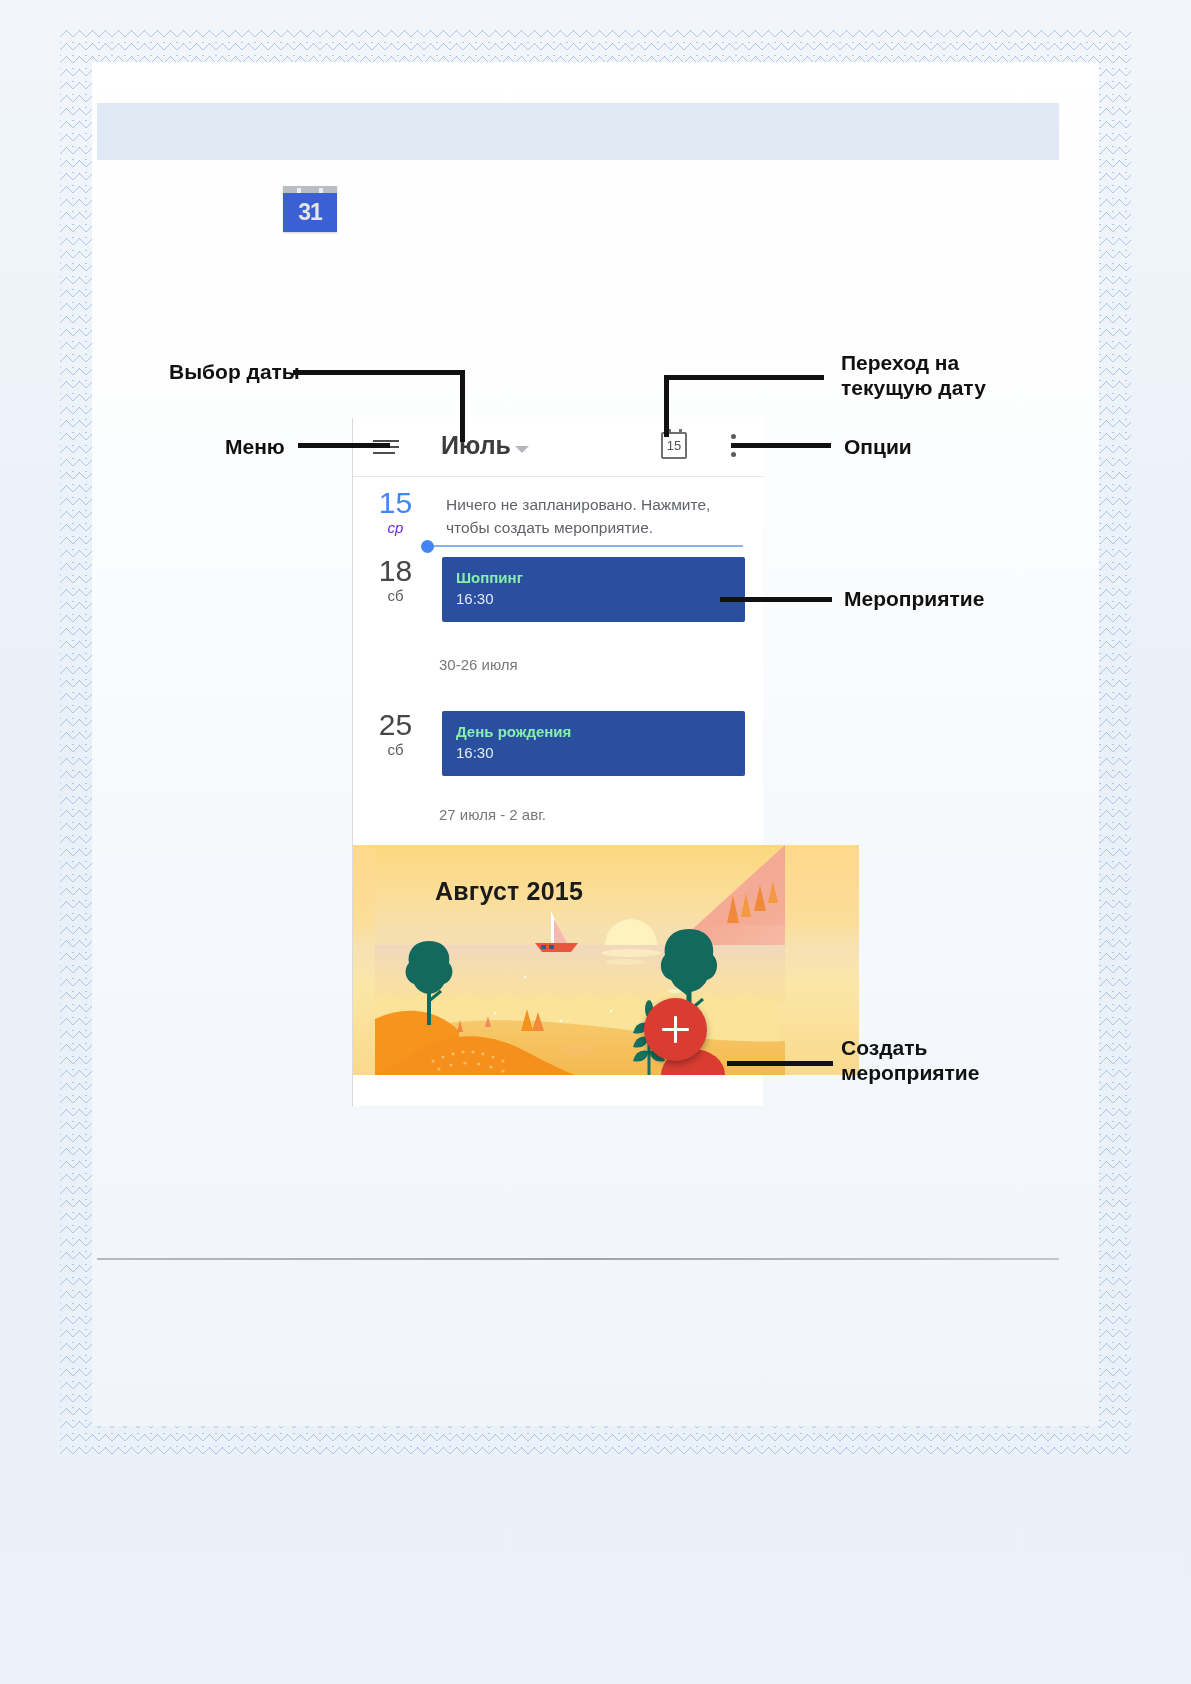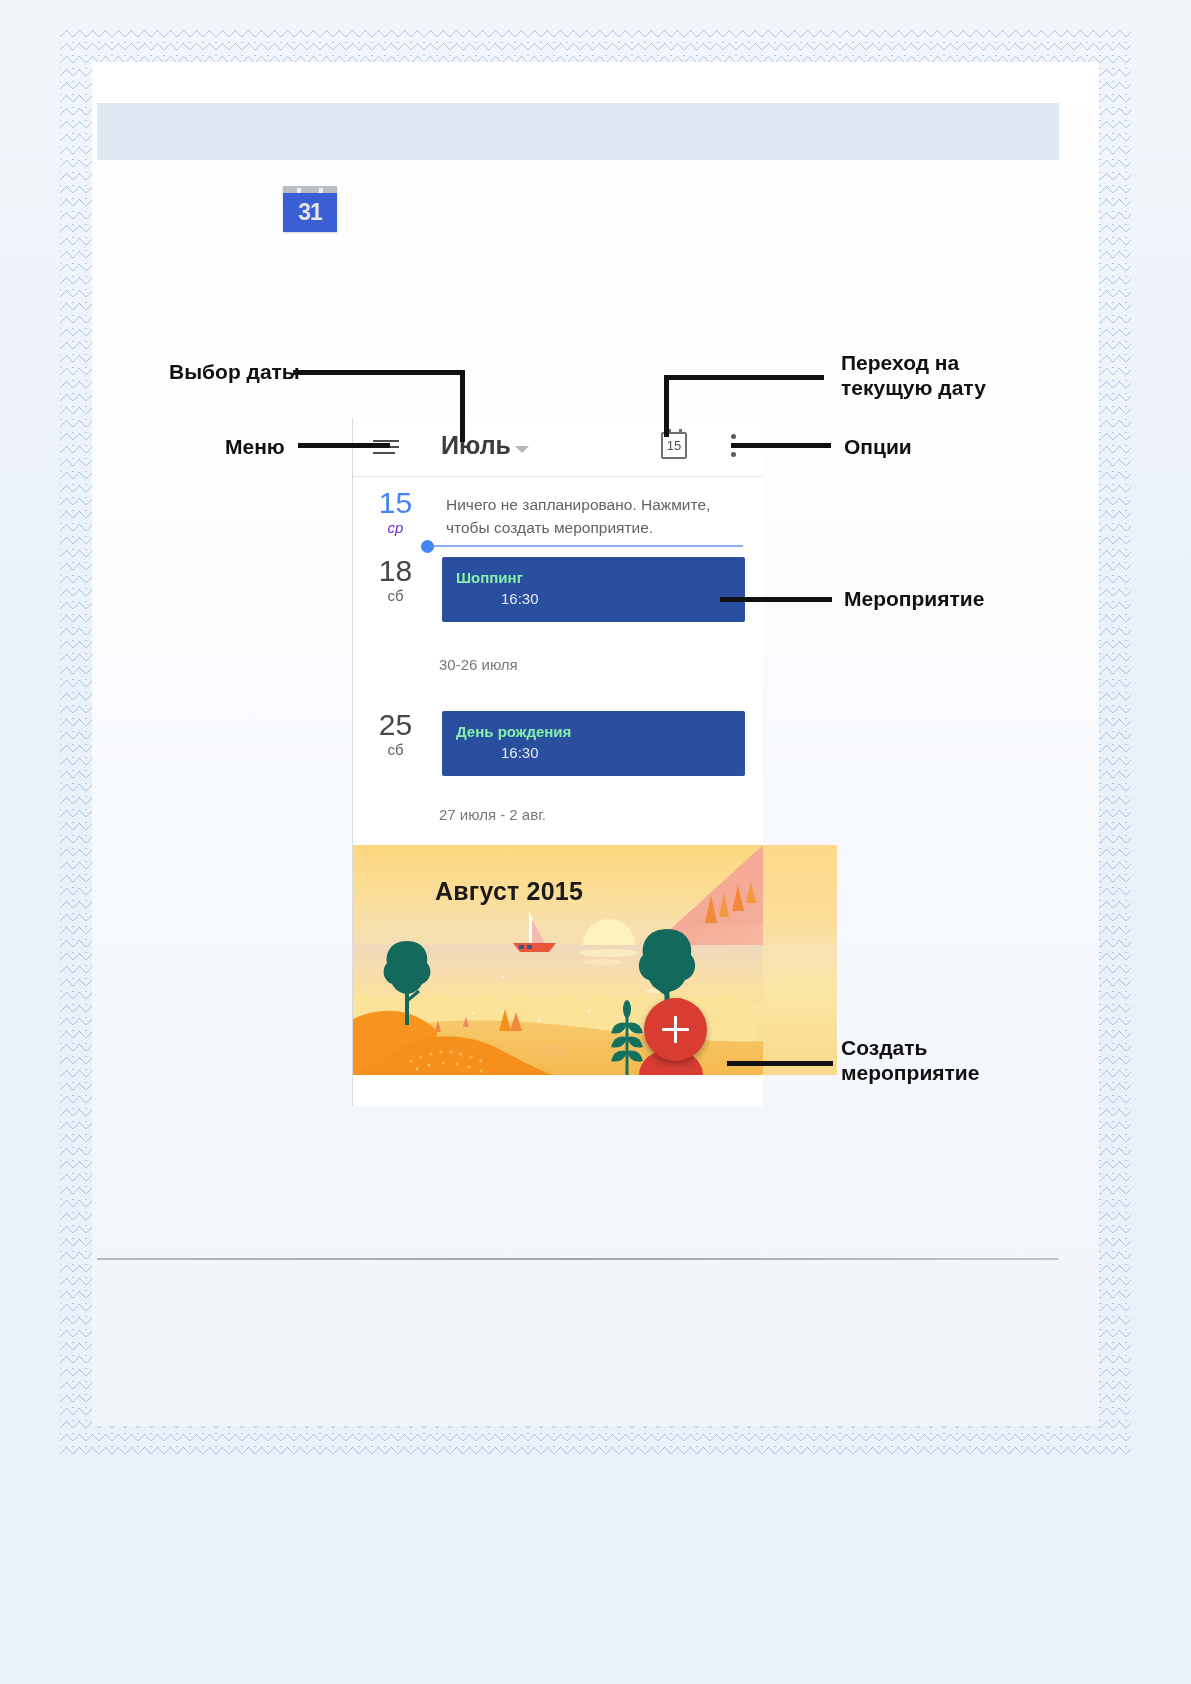"16:30" .event .etime { margin-left: 45px -> none }
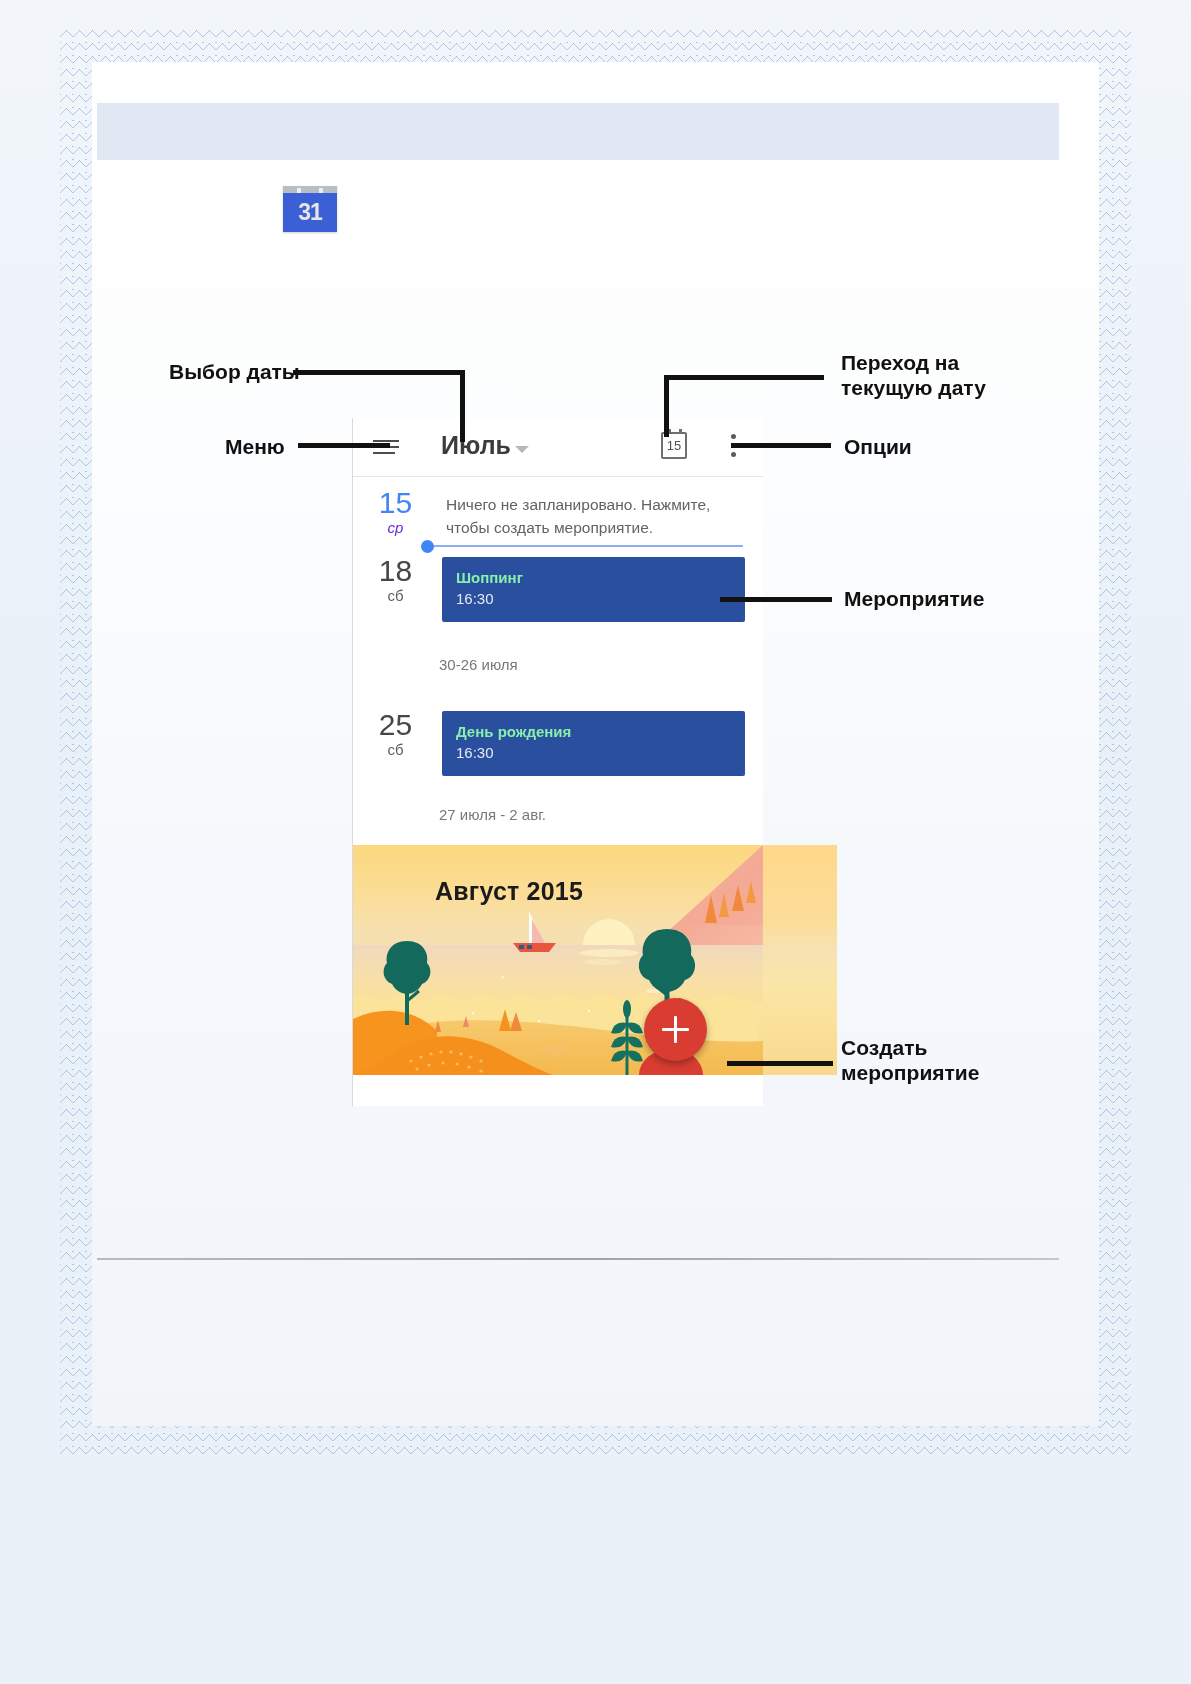"Август 2015" #august { padding-left: none -> 22px }
